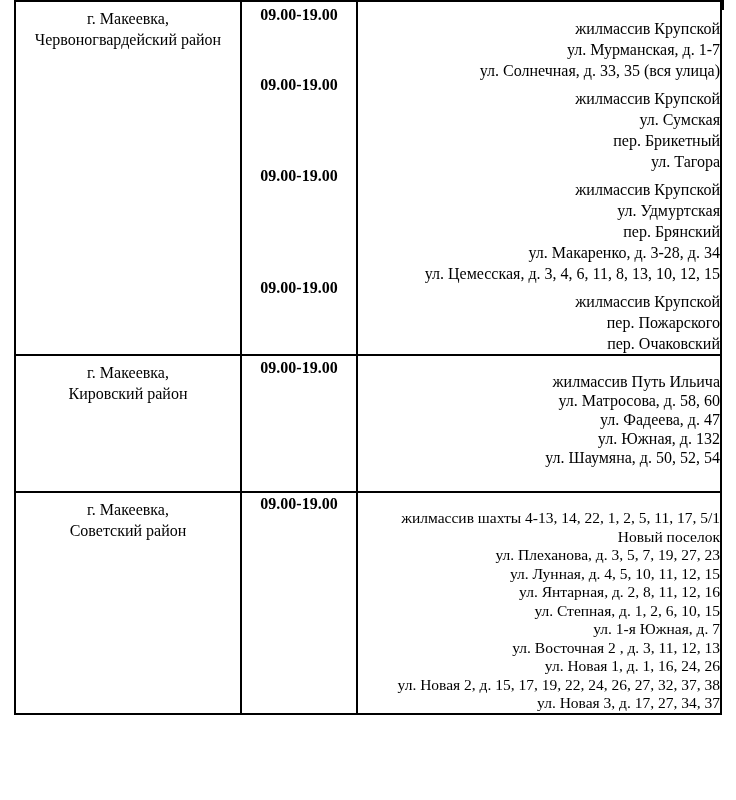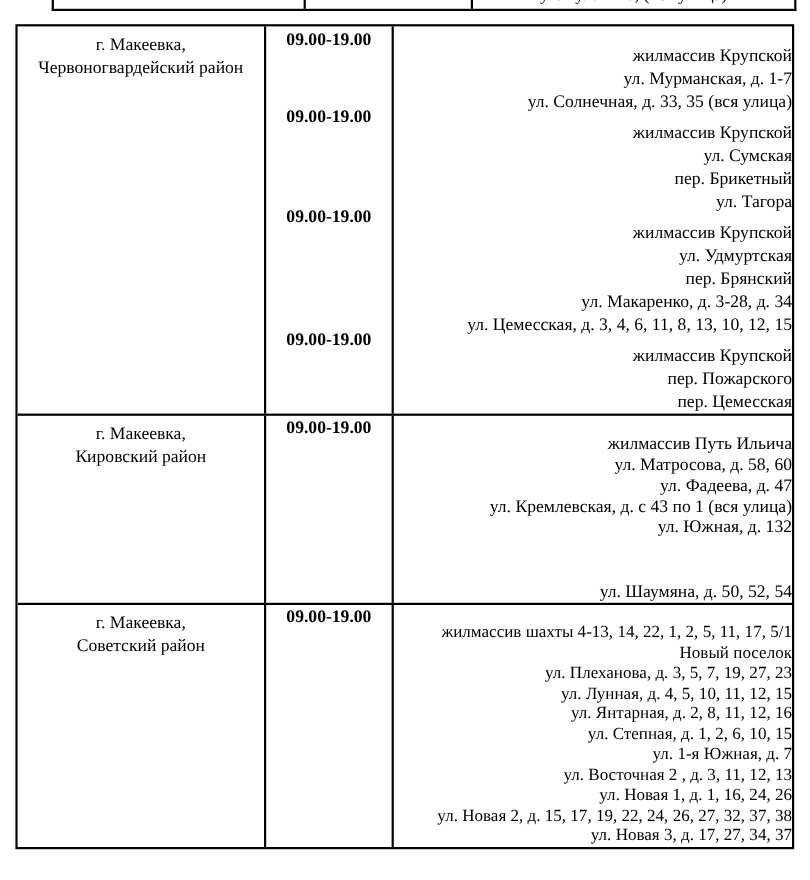"г. Макеевка," .tableB { top: 22px -> 0 }
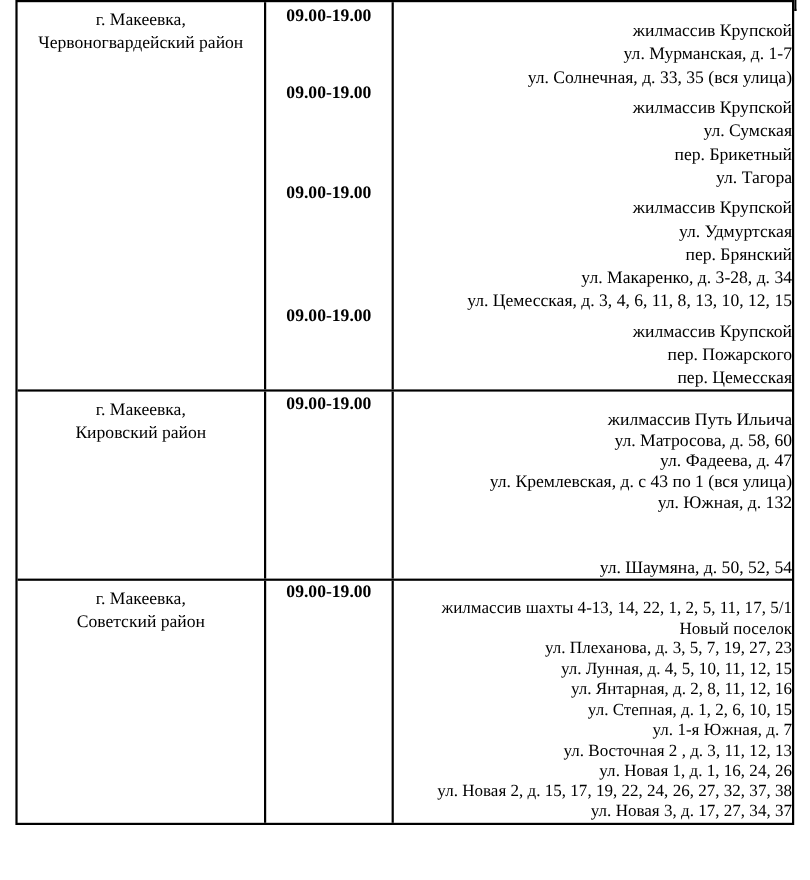"пер. Цемесская" div.addr-line { text: Цемесская -> Очаковский }
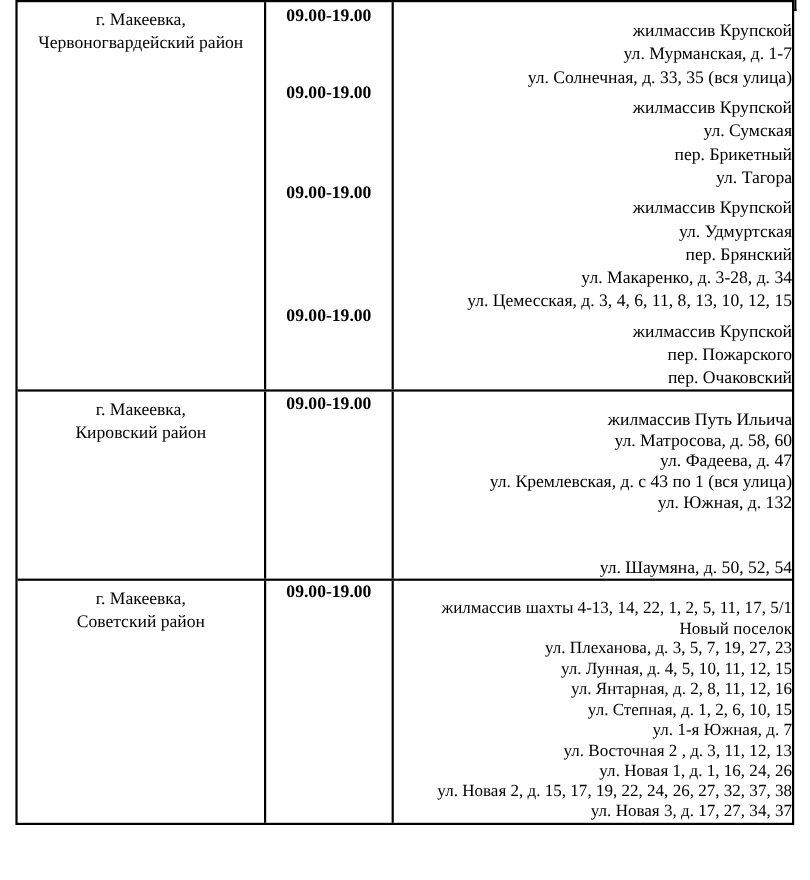"ул. Кремлевская, д. с 43" div.addr-line { html: <div>ул. Кремлевская, д. с 43 по 1 (вся улица)</div> -> none }
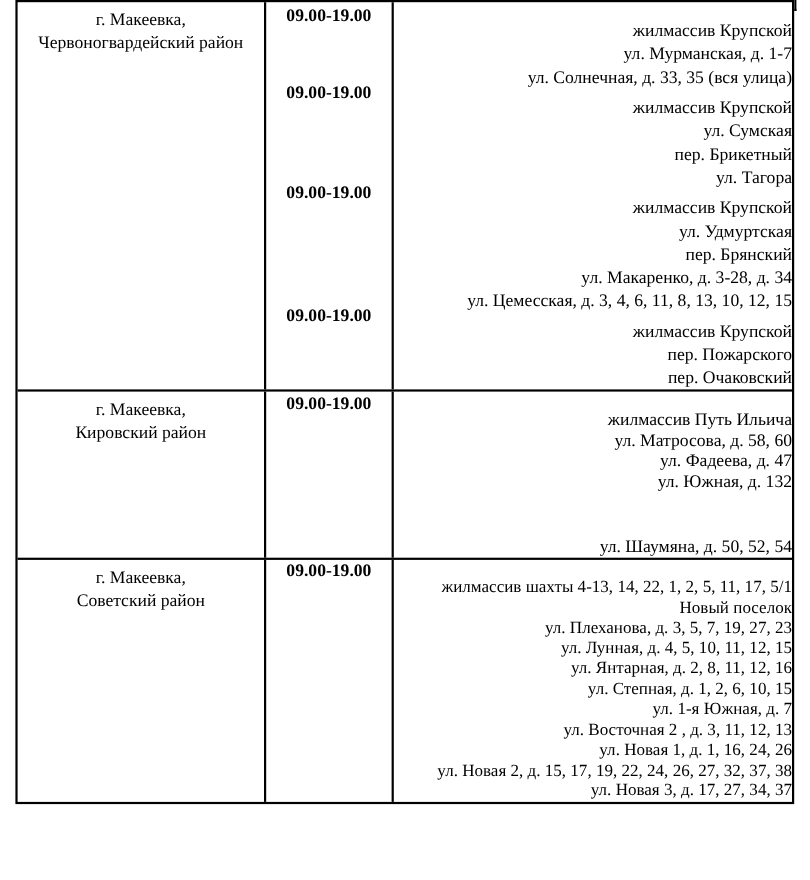"ул. Шаумяна, д. 50, 52," div.addr-line { margin-top: 40px -> none }
